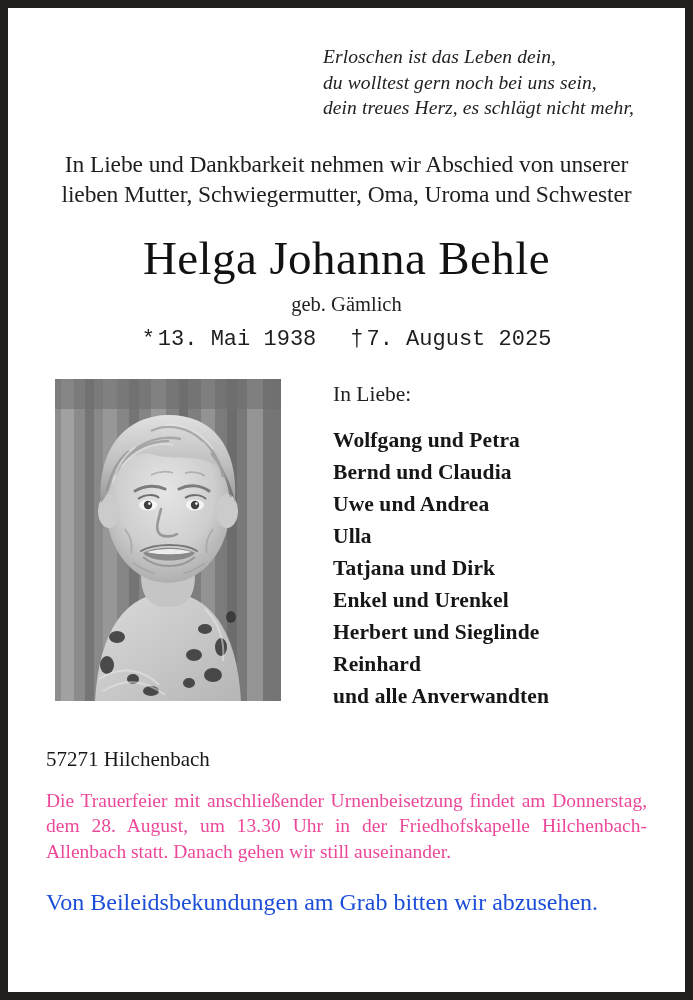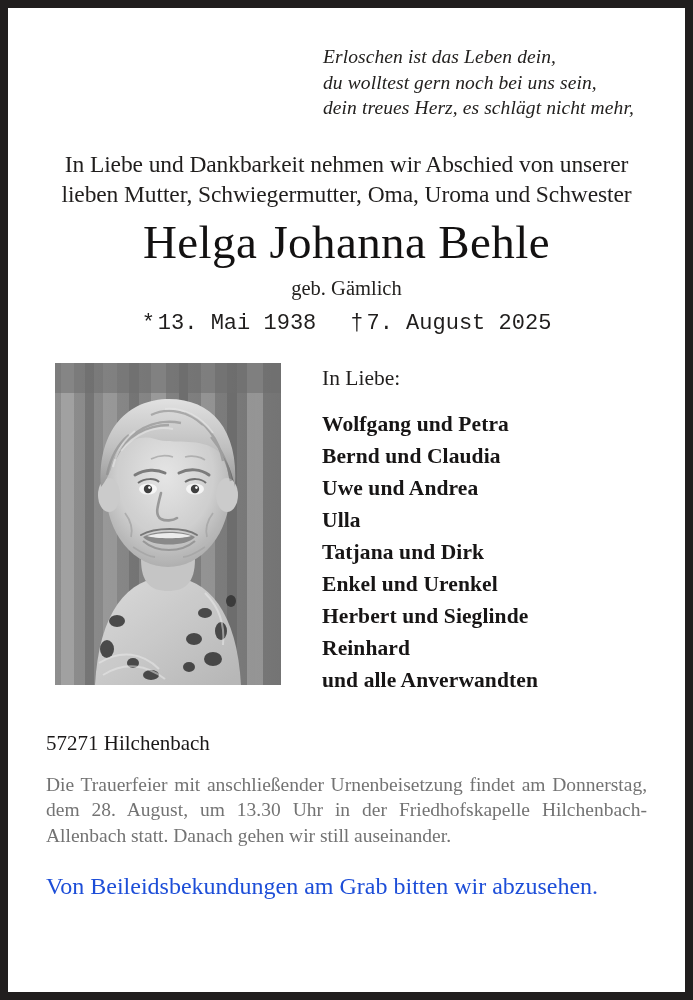"Helga Johanna Behle" .name { margin-top: 6px -> 22px }
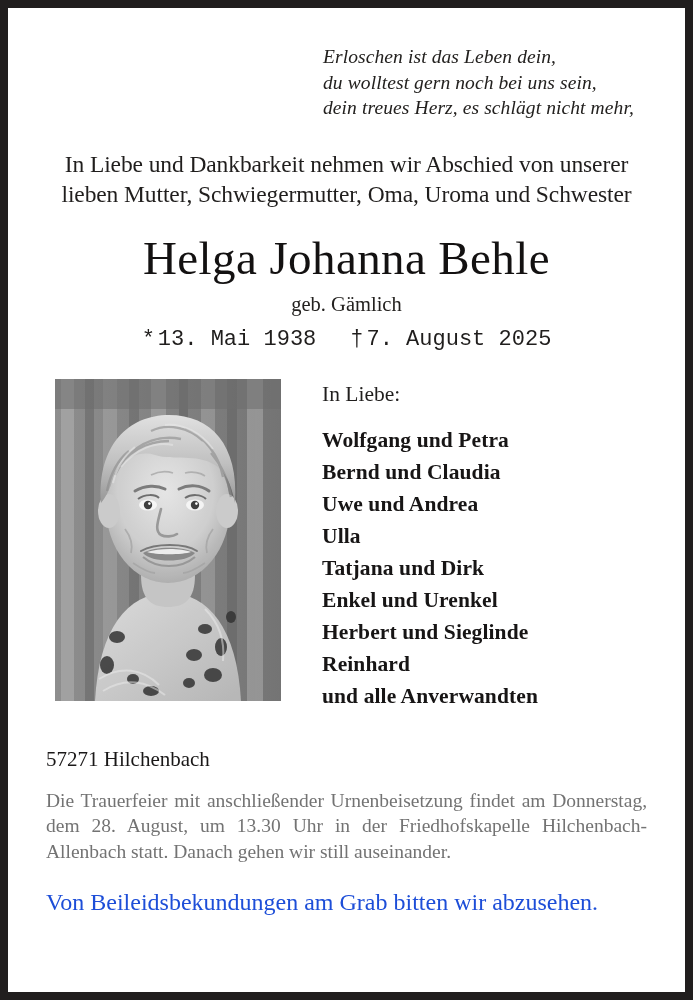"In Liebe:" .family { padding-left: 41px -> 52px }
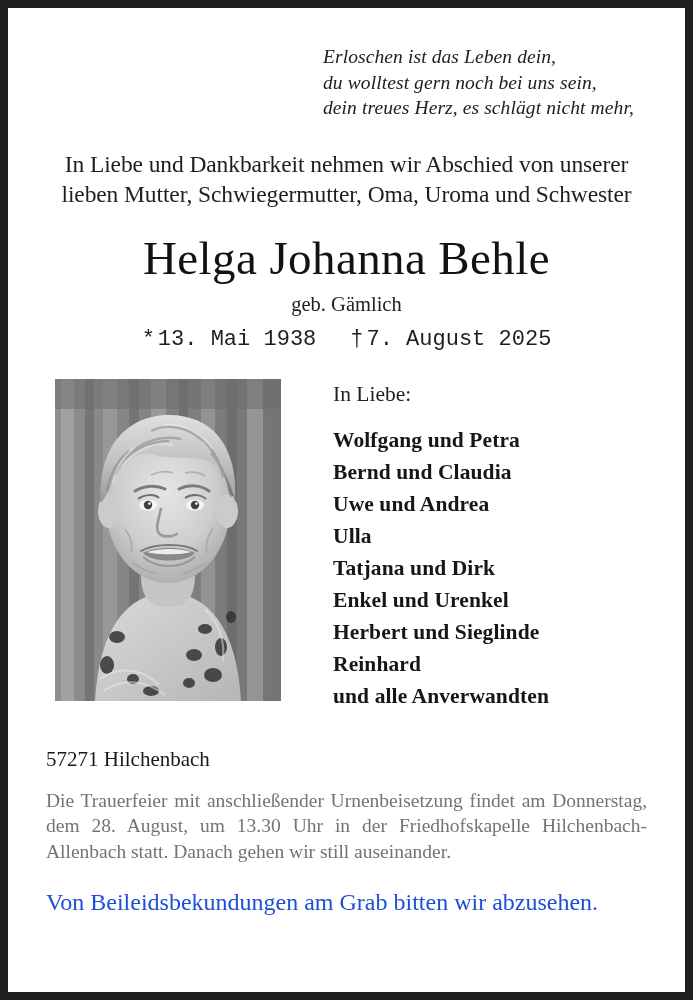"Die Trauerfeier mit anschließender" .service { color: #737373 -> #ec4899 }
